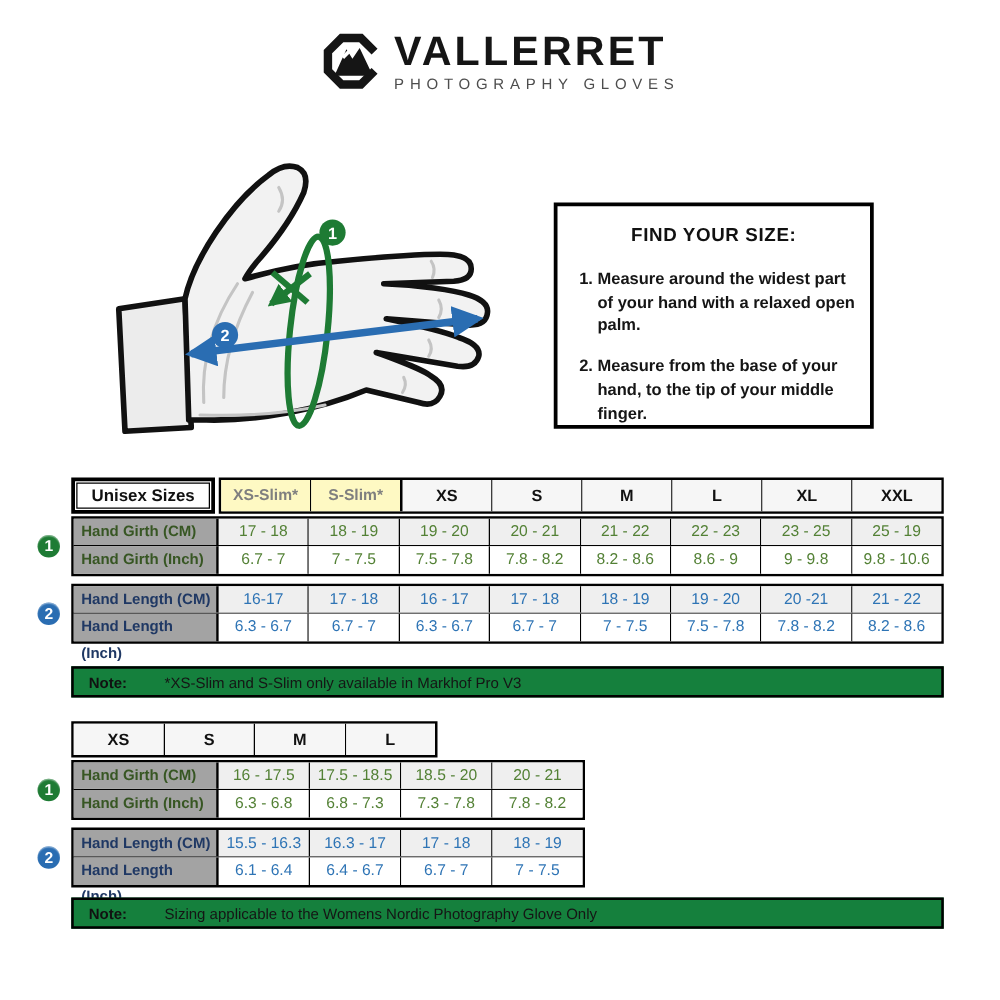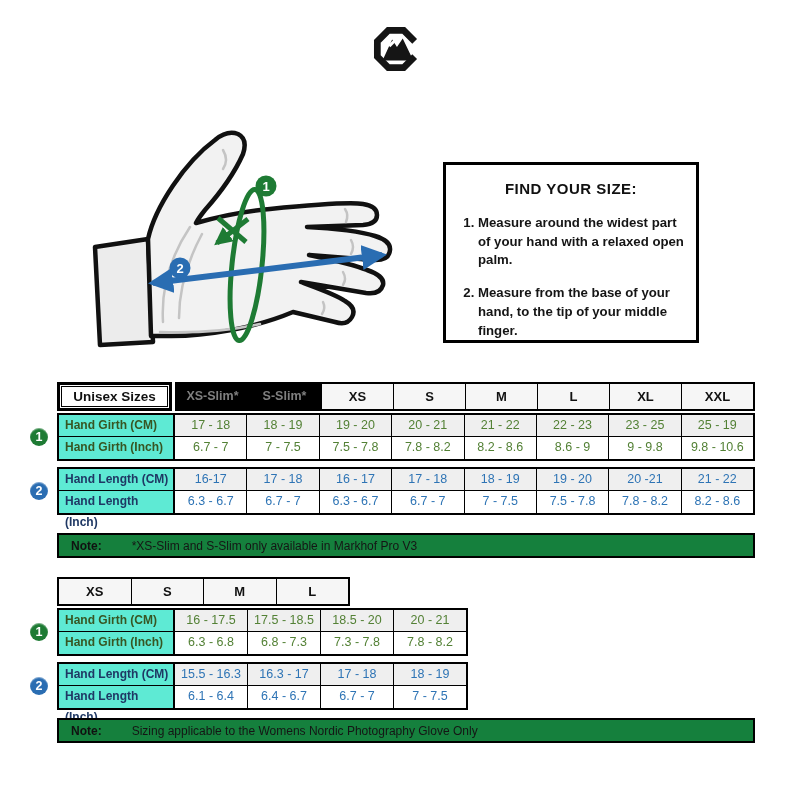"VALLERRET" div.brand-text { html: none -> <div> <div>VALLERRET</div> <div>PHOTOGRAPHY GLOVES</div> </div> }
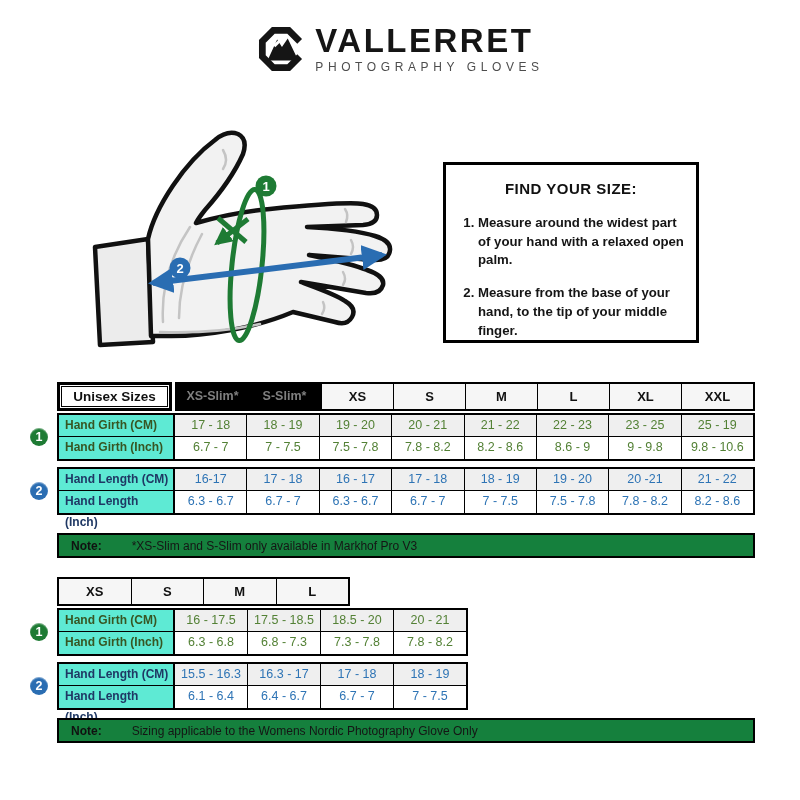"XS-Slim*" .t-cell.slim { background: #000000 -> #fef9c3 }
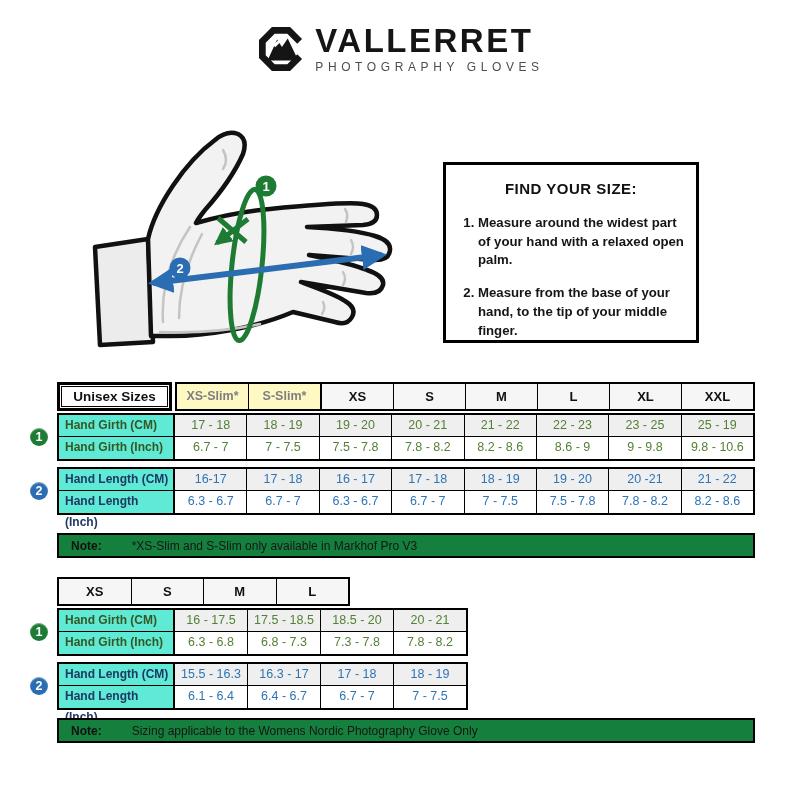"Hand Girth (CM)" .t-label { background: #5eead4 -> #a3a3a3 }
